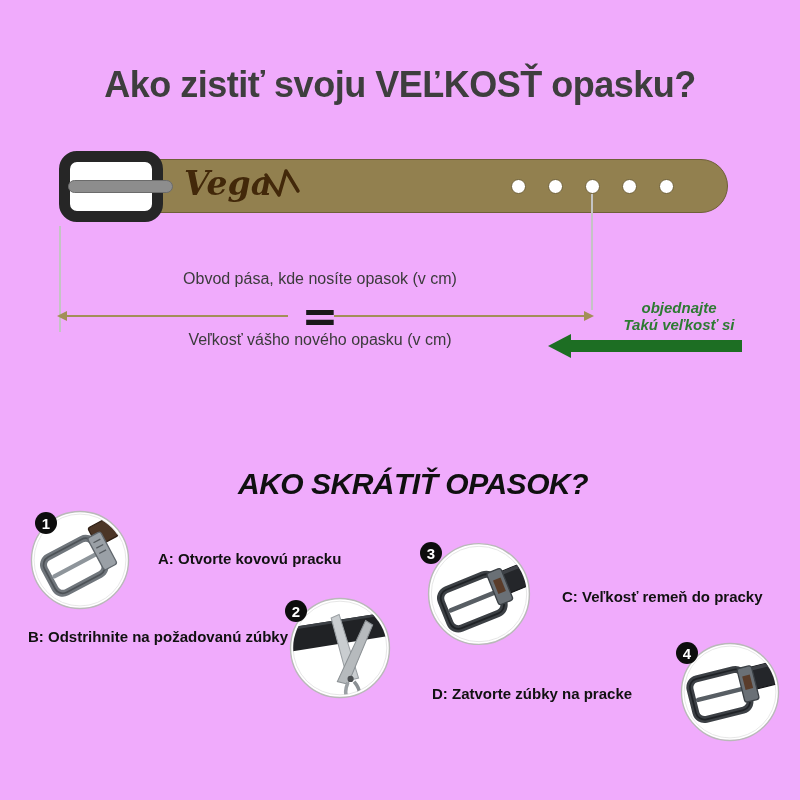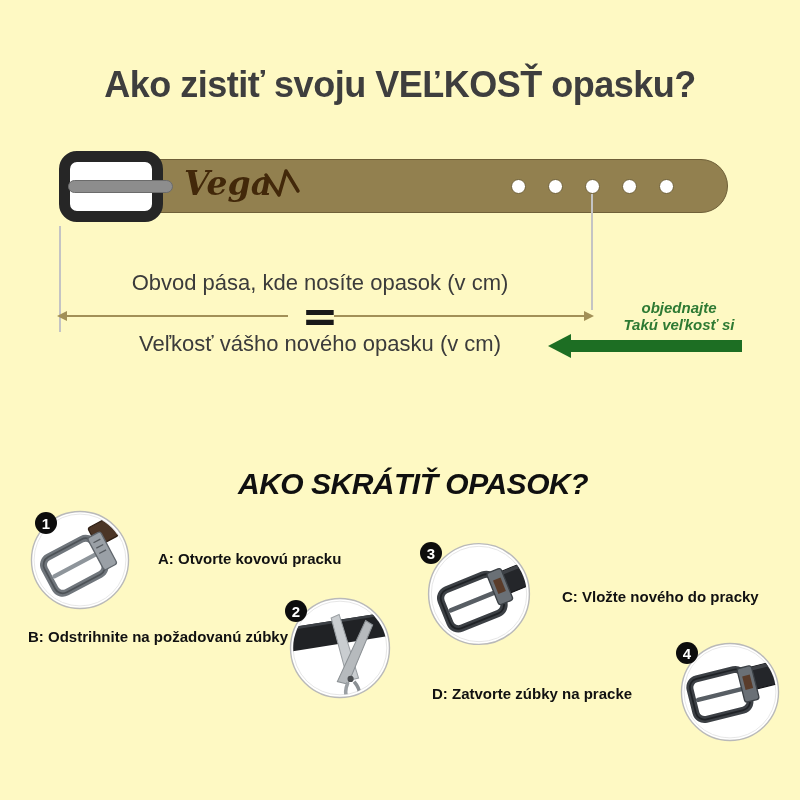"Ako zistiť svoju VEĽKOSŤ opasku?" .stage { background: #fef9c3 -> #f0abfc }
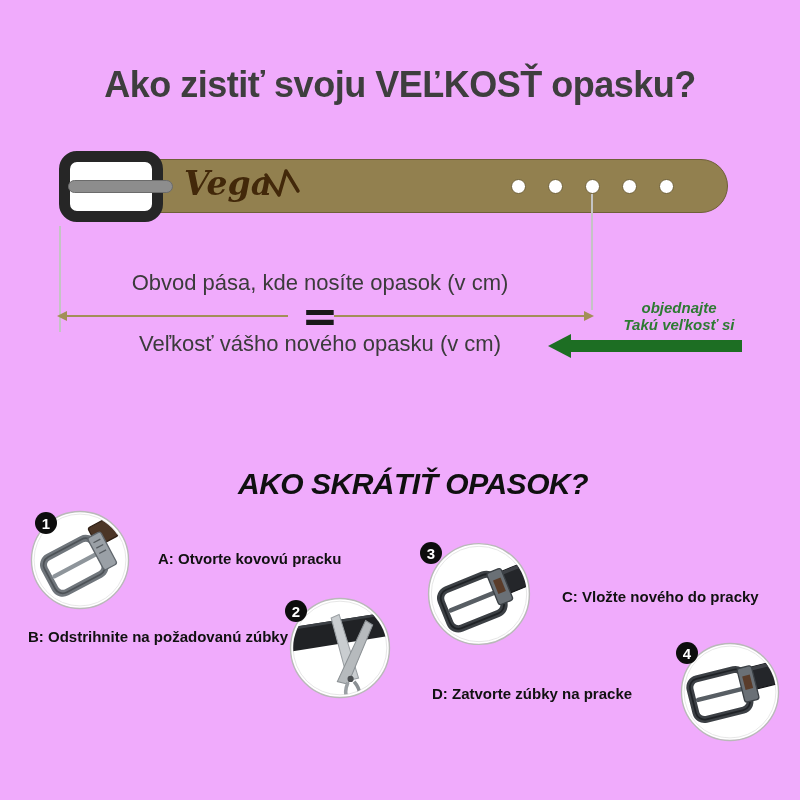"Obvod pása, kde nosíte opasok" .measure-text { font-size: 22px -> 16px }
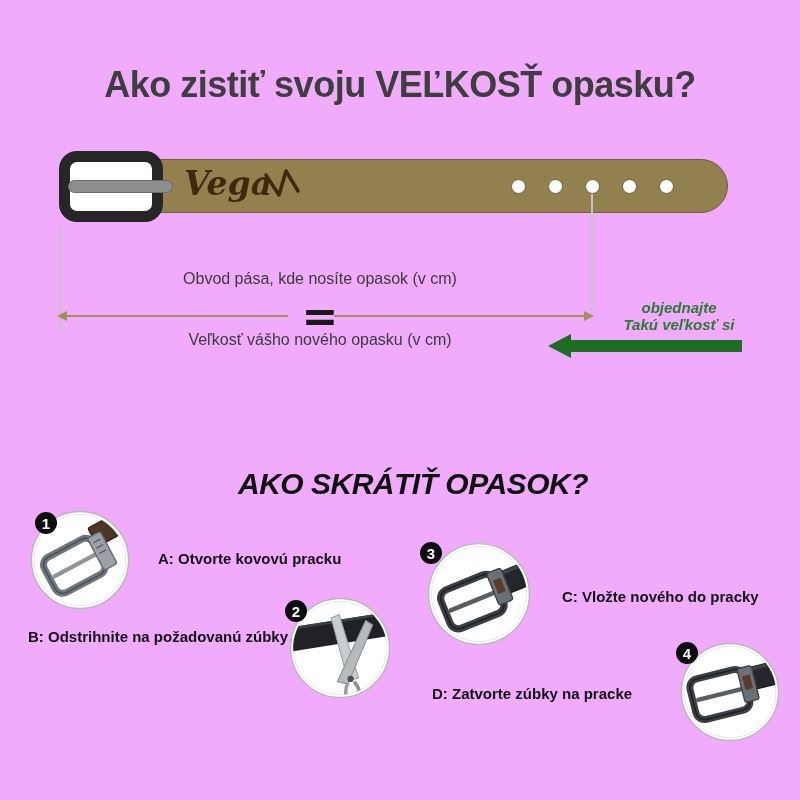"C: Vložte nového do pracky" div.abs { text: Vložte nového -> Veľkosť remeň }
